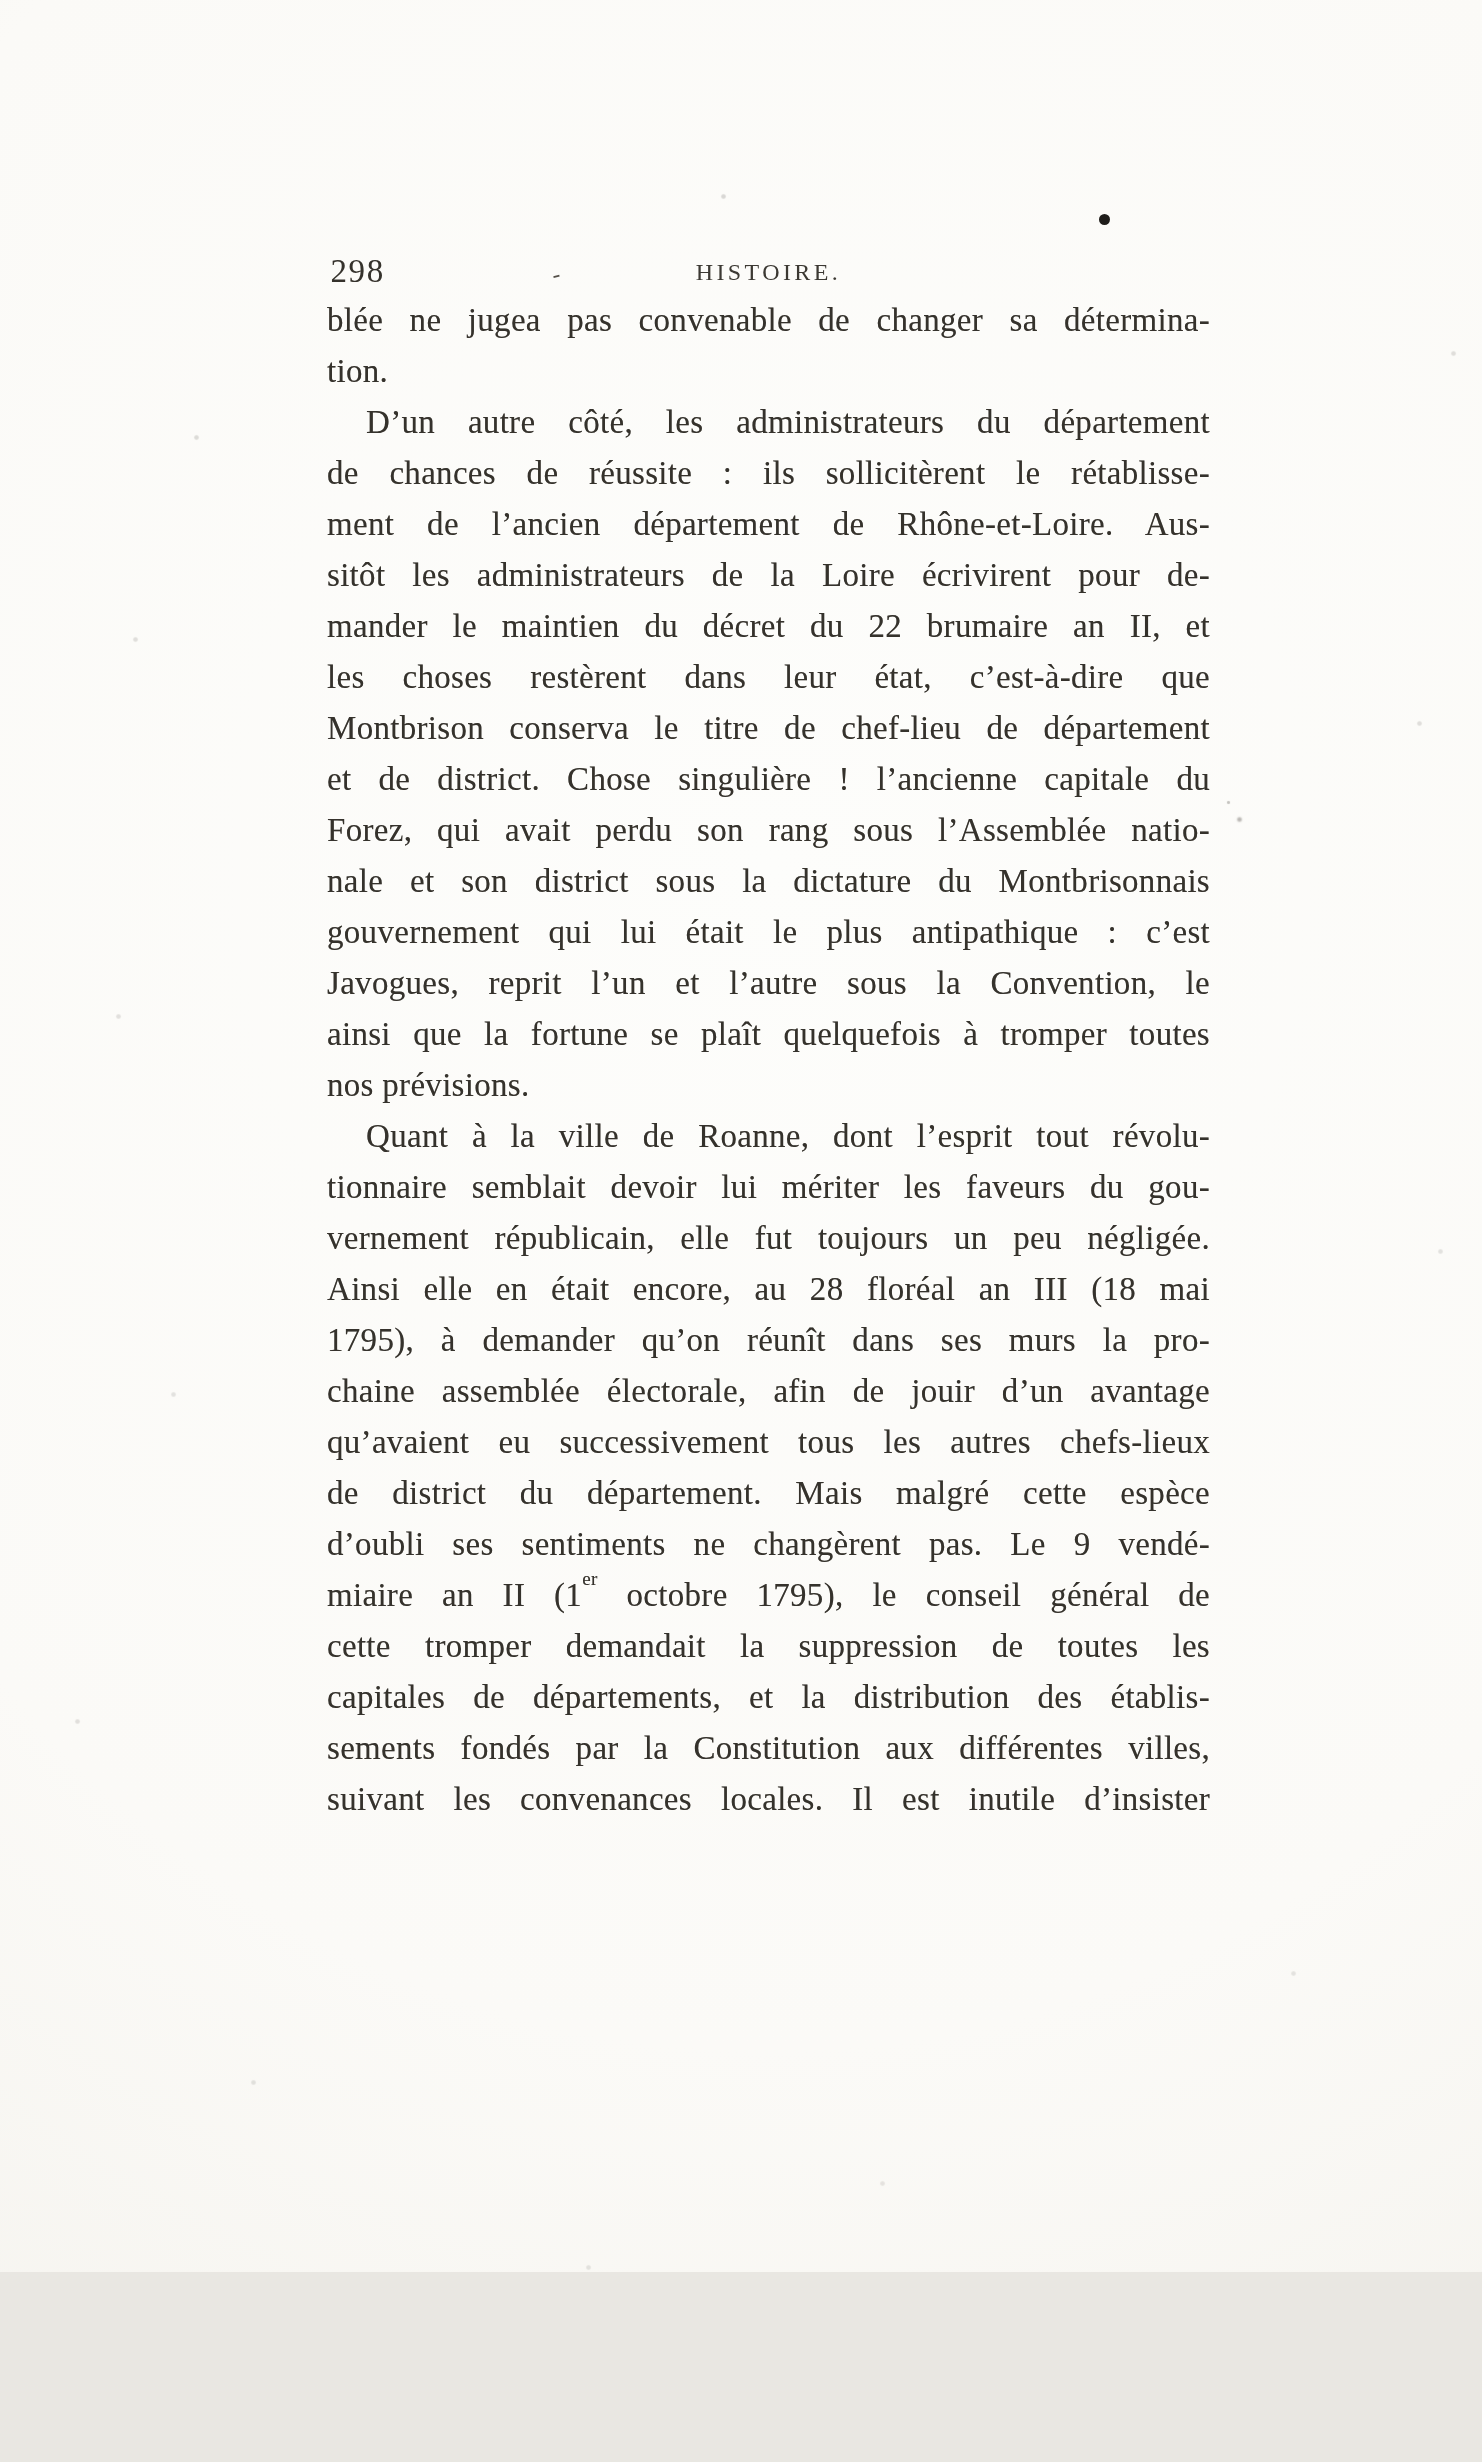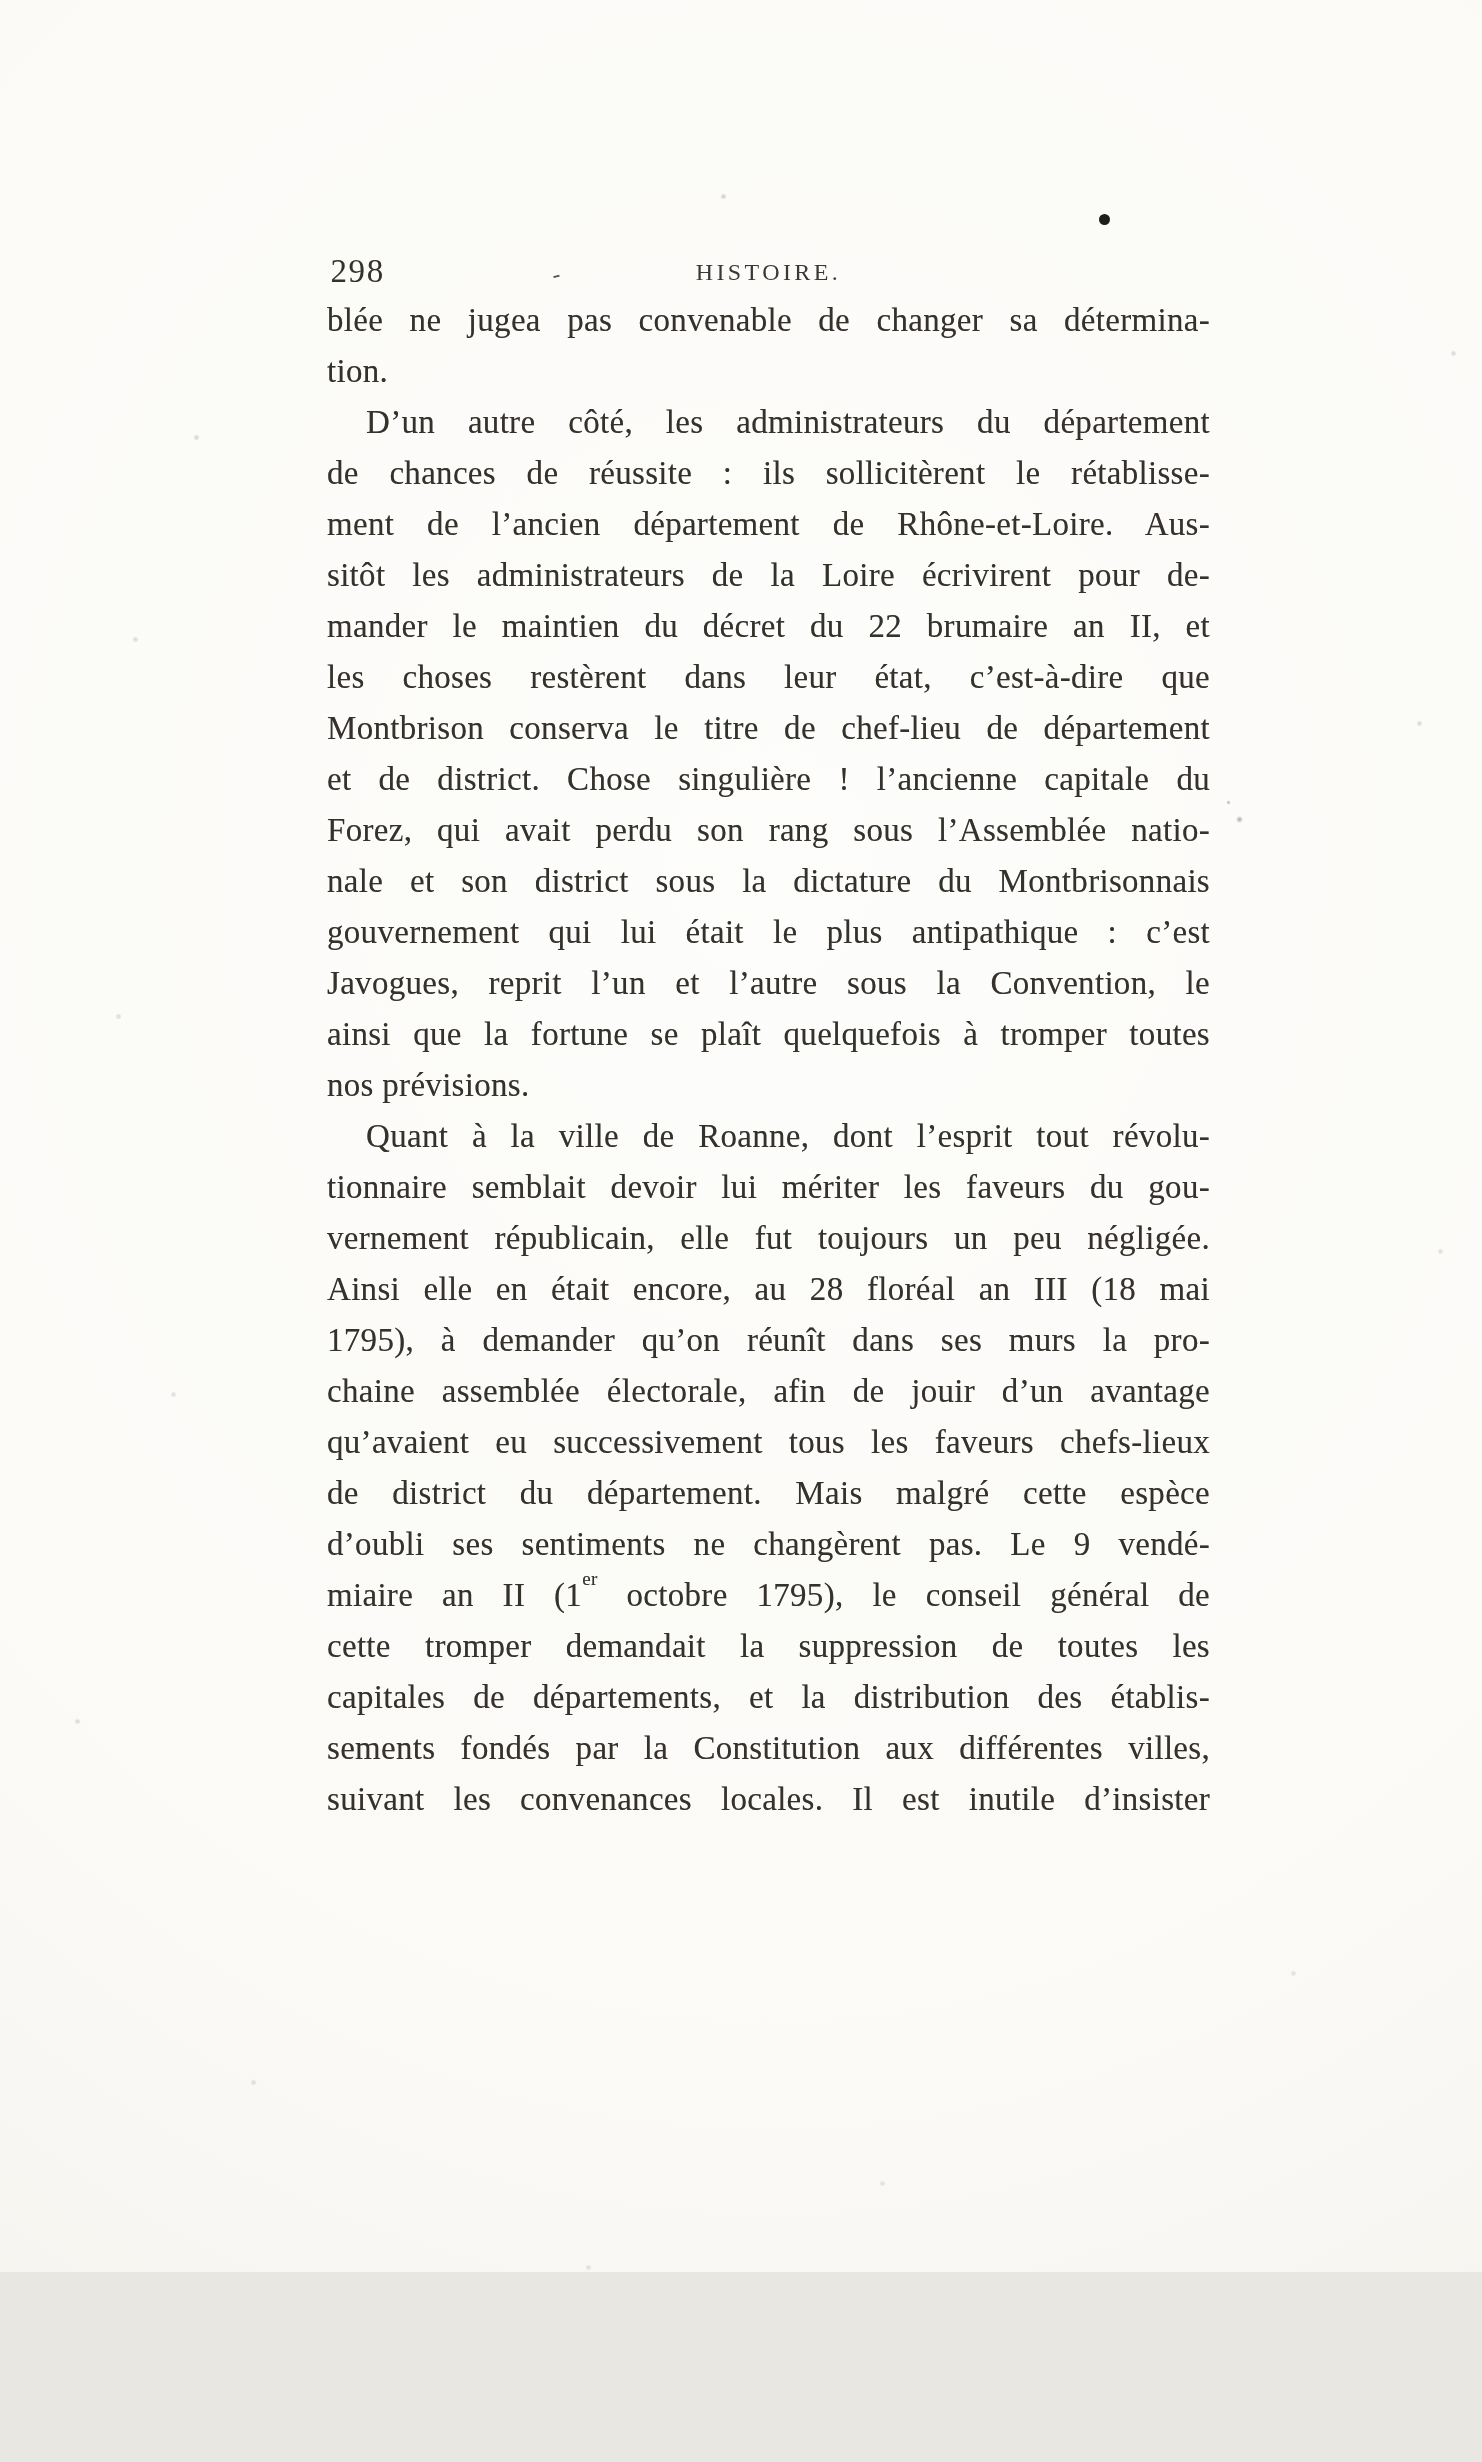"qu’avaient eu successivement tous les" div.line { text: faveurs -> autres }
